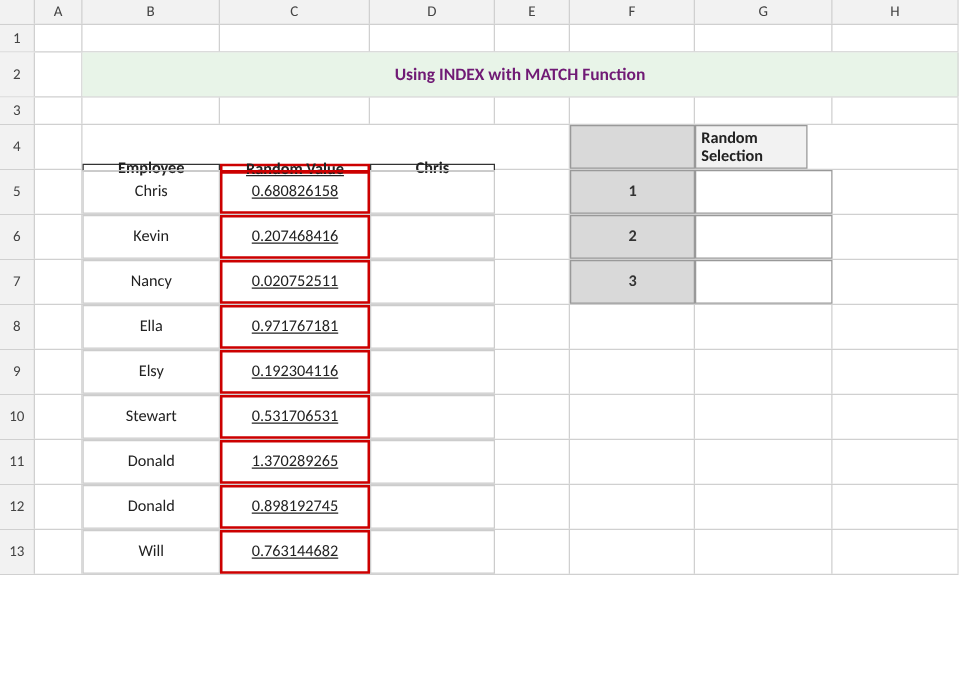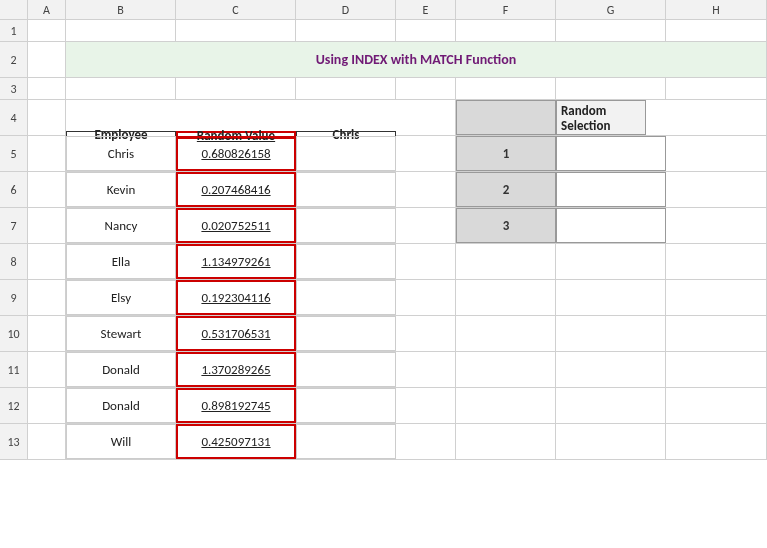"1.134979261" div.cell { text: 1.134979261 -> 0.971767181 }
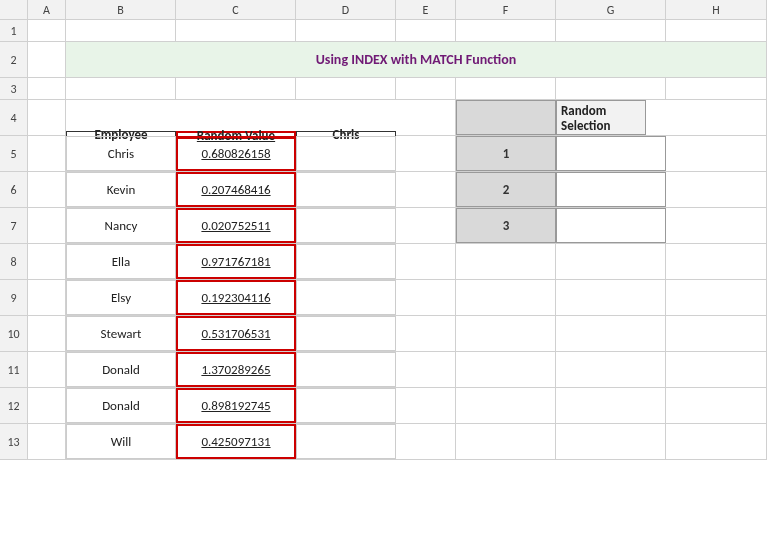"0.425097131" div.cell { text: 0.425097131 -> 0.763144682 }
